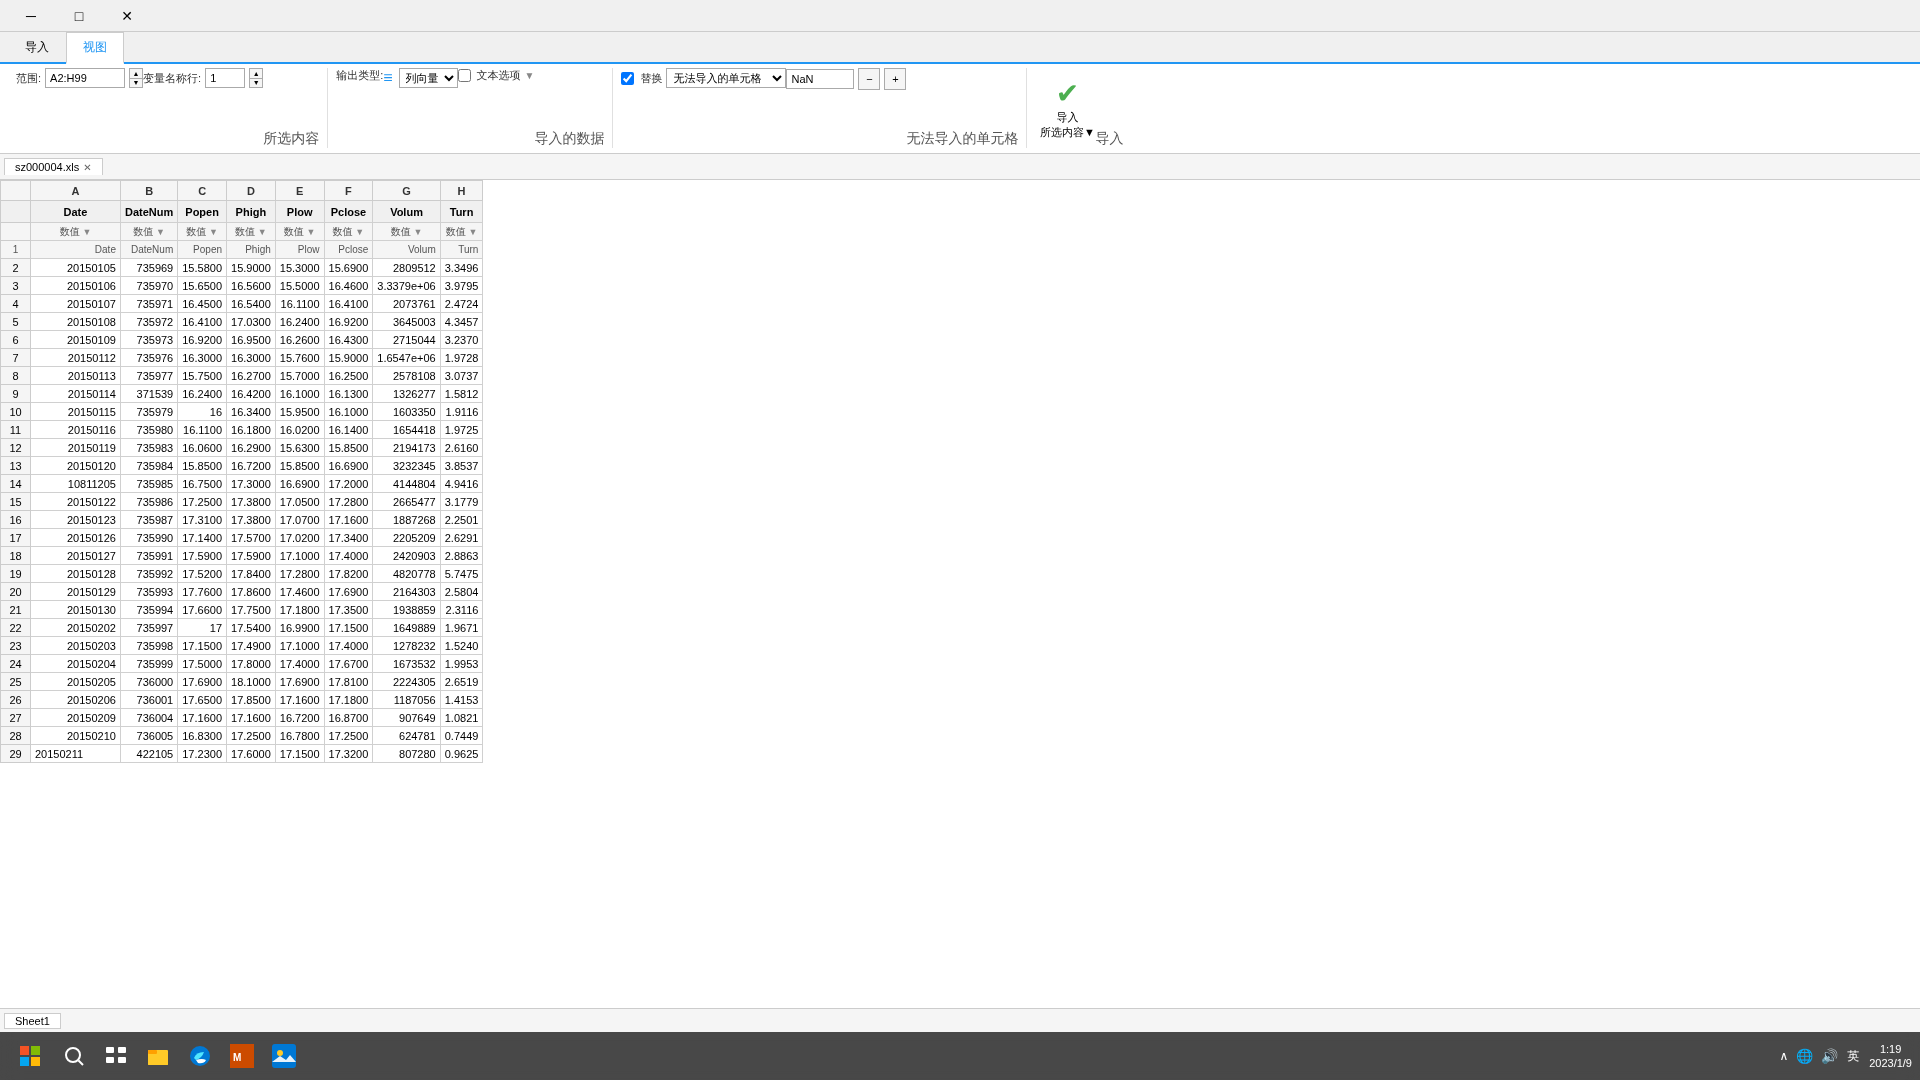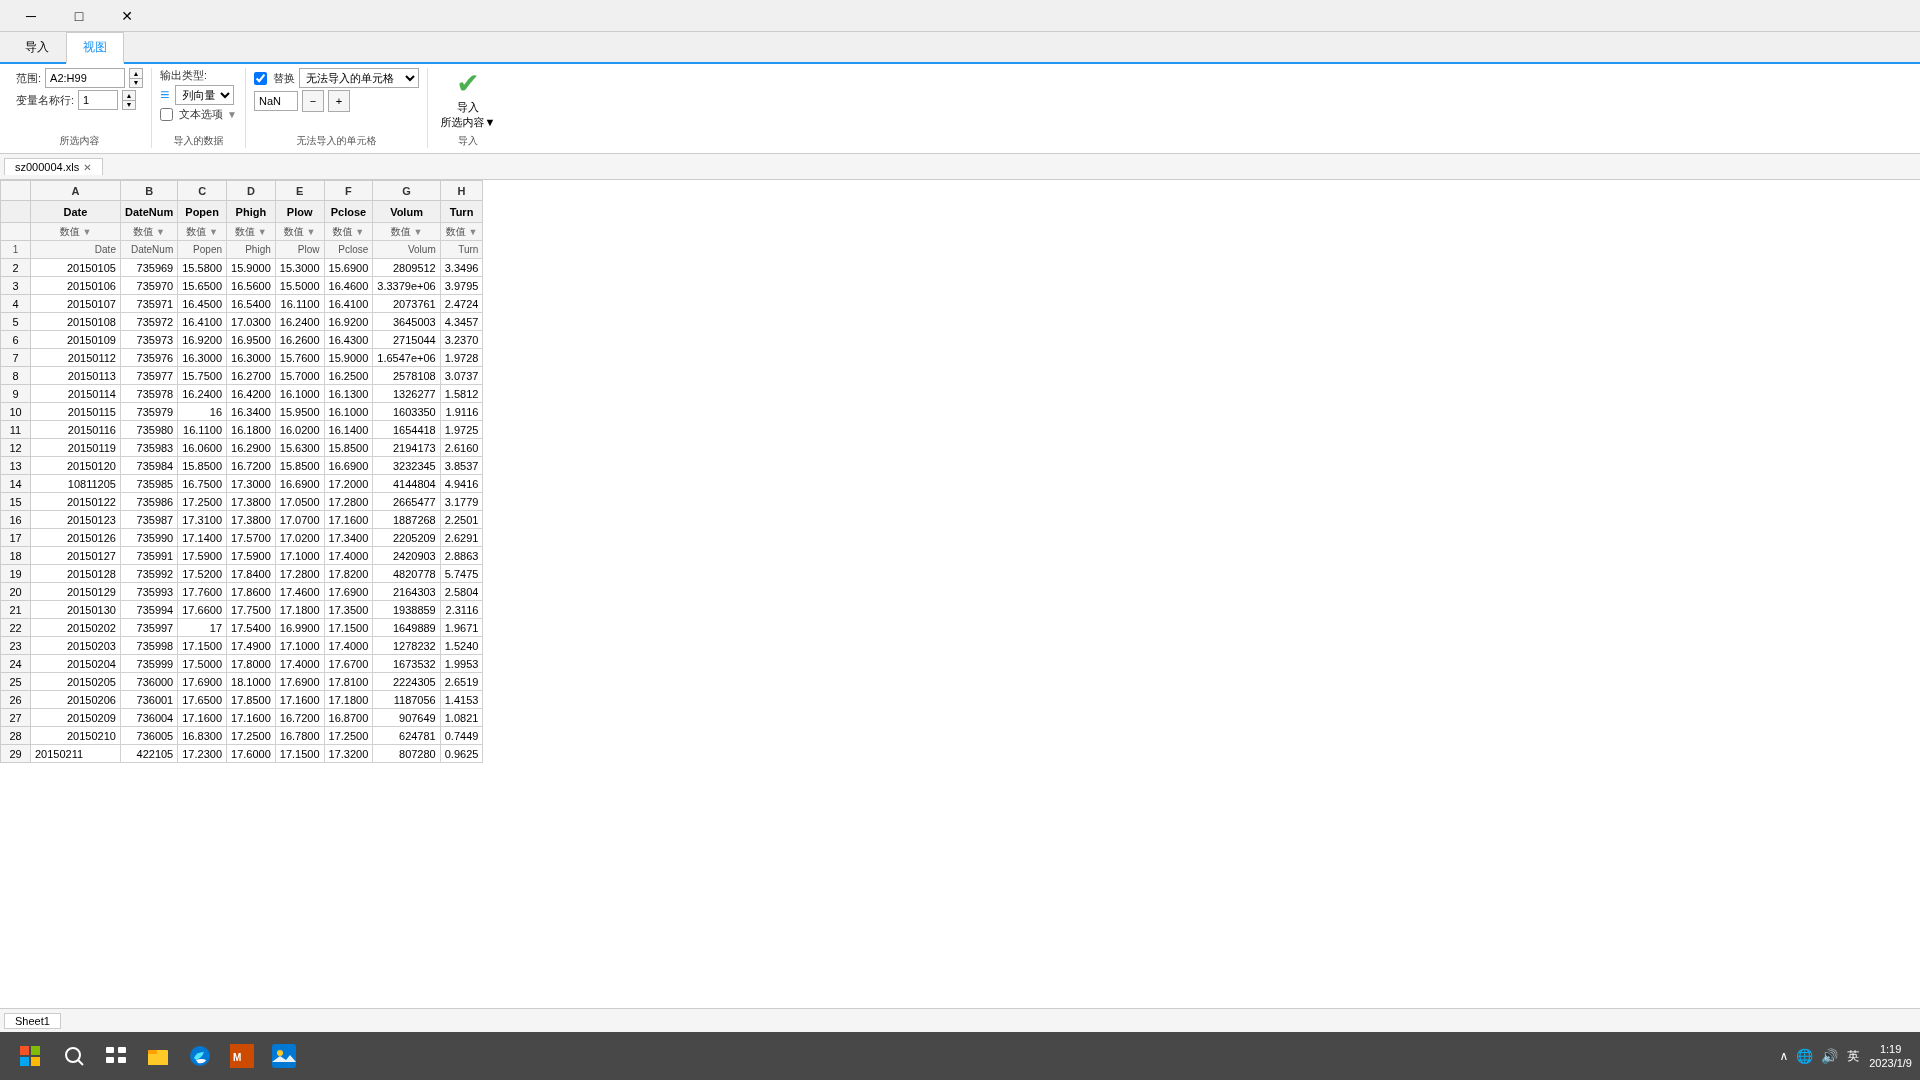"范围:" .ribbon-group { flex-direction: column -> row }
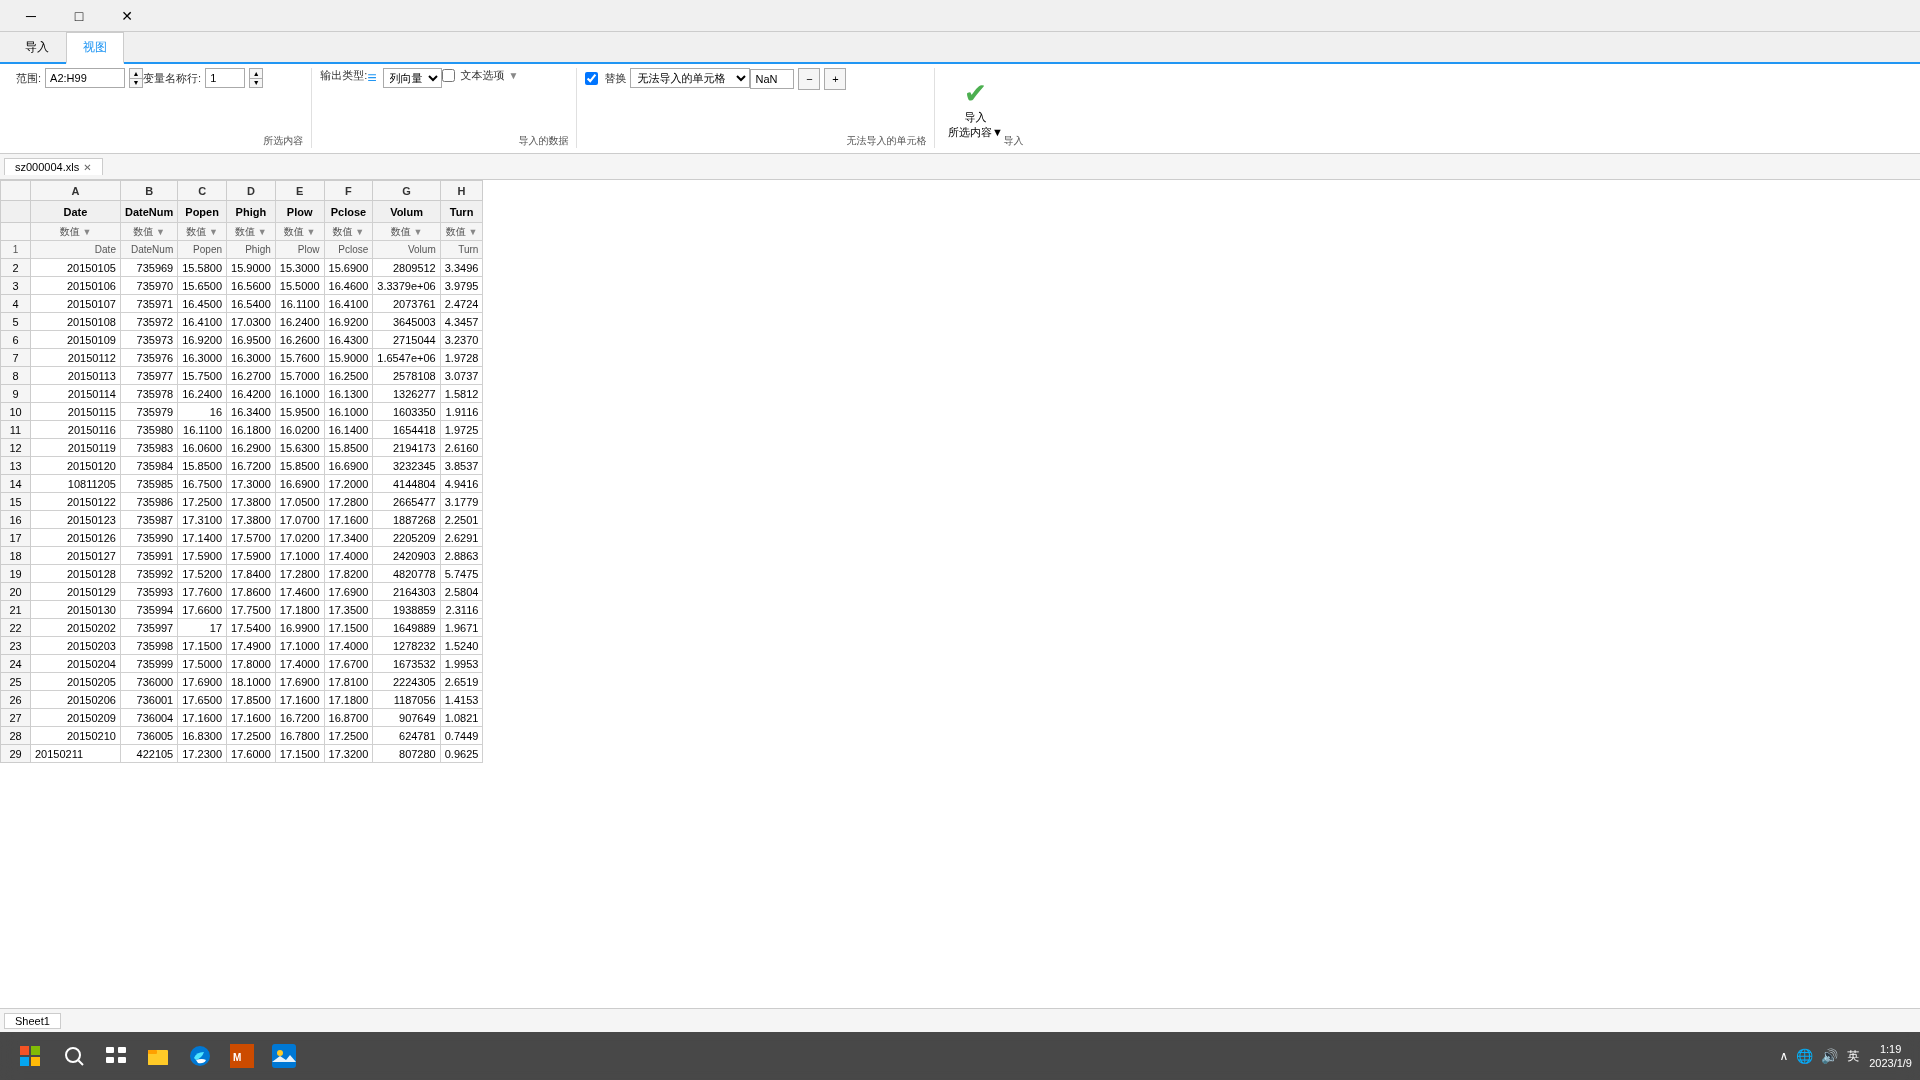"NaN" .nan-input { width: 44px -> 68px }
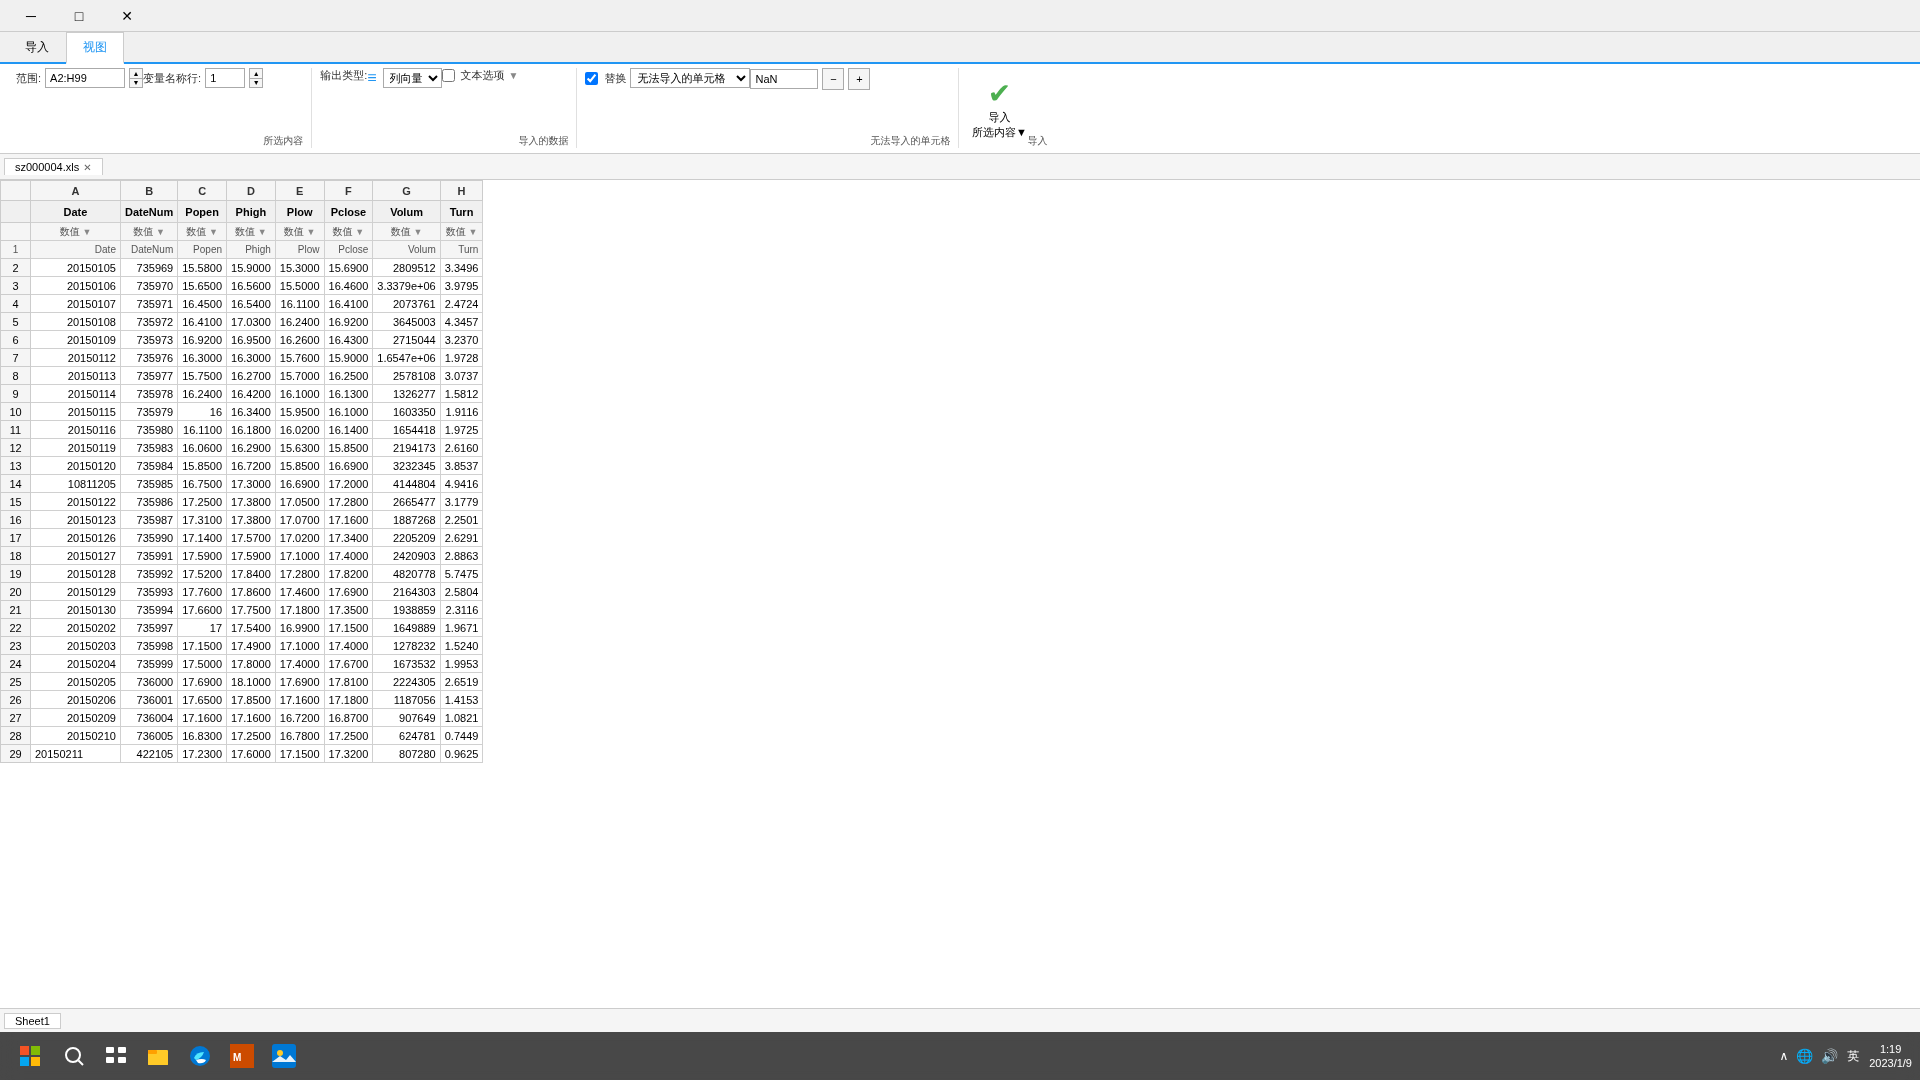"所选内容" .ribbon-group-label { font-size: 10px -> 14px }
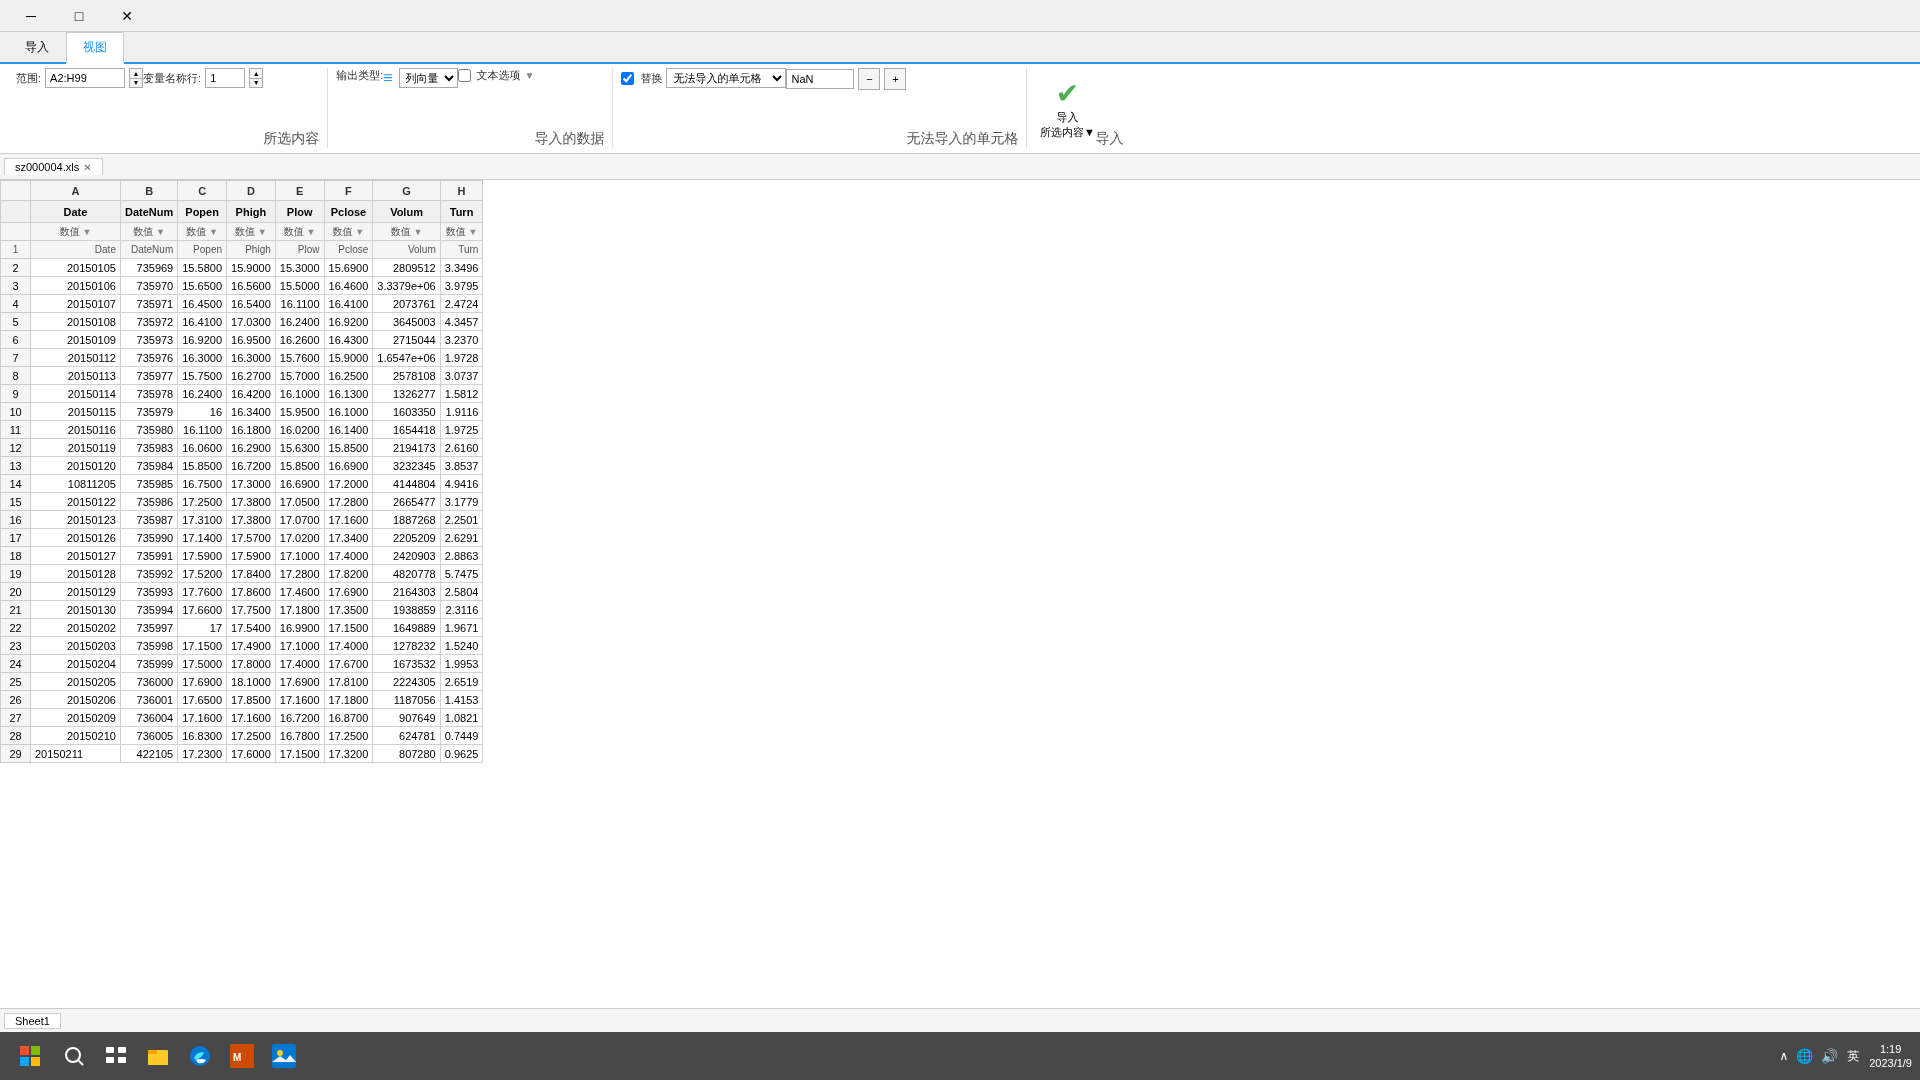"735978" td { text: 735978 -> 371539 }
